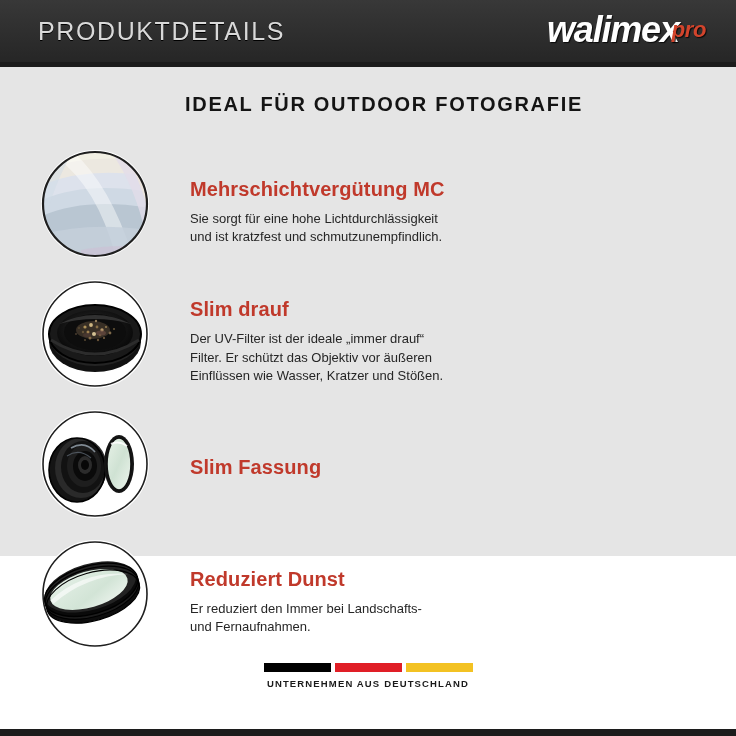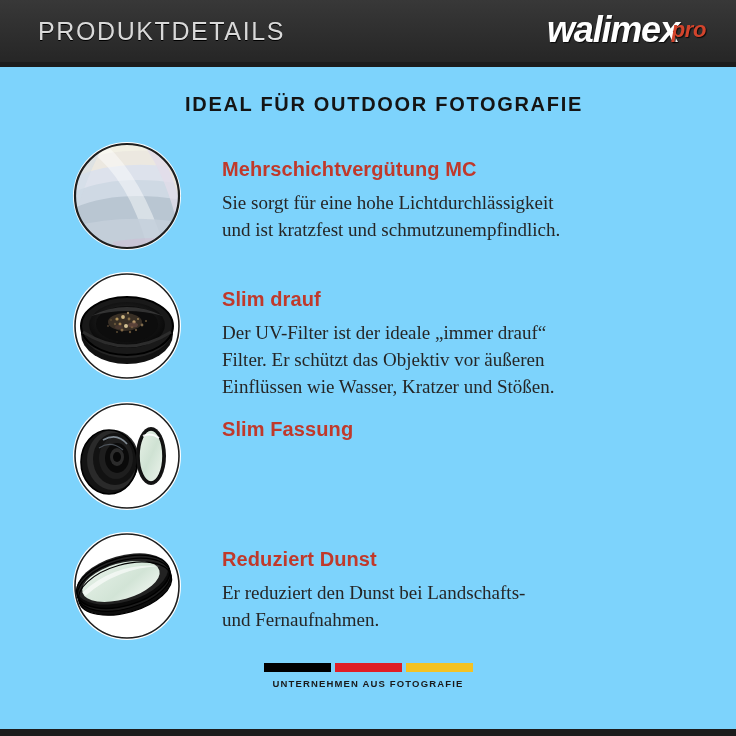"PRODUKTDETAILS" .page { background: #7dd3fc -> #e5e5e5; height: 736px -> 556px }
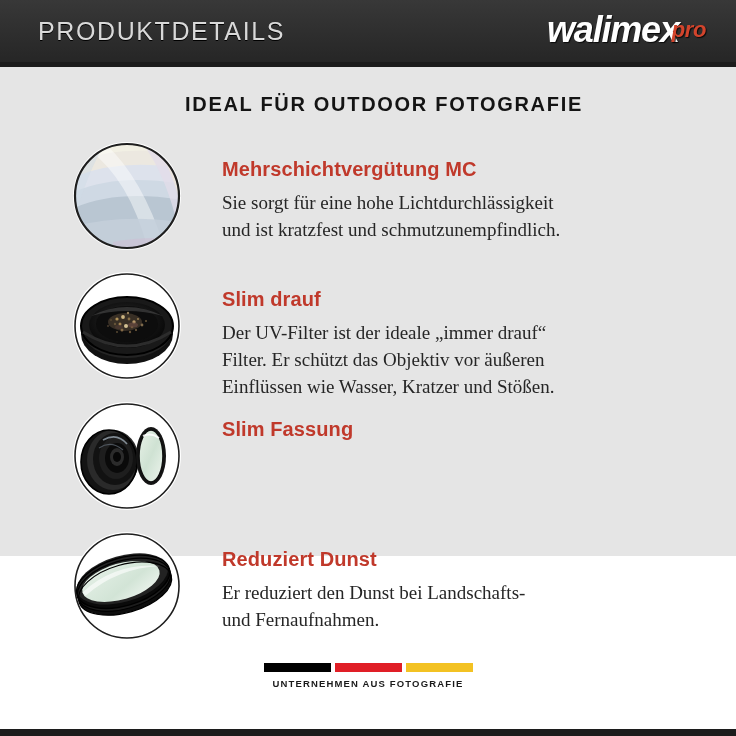"Mehrschichtvergütung MC" .feature { align-items: flex-start -> center; margin-left: 32px -> none }
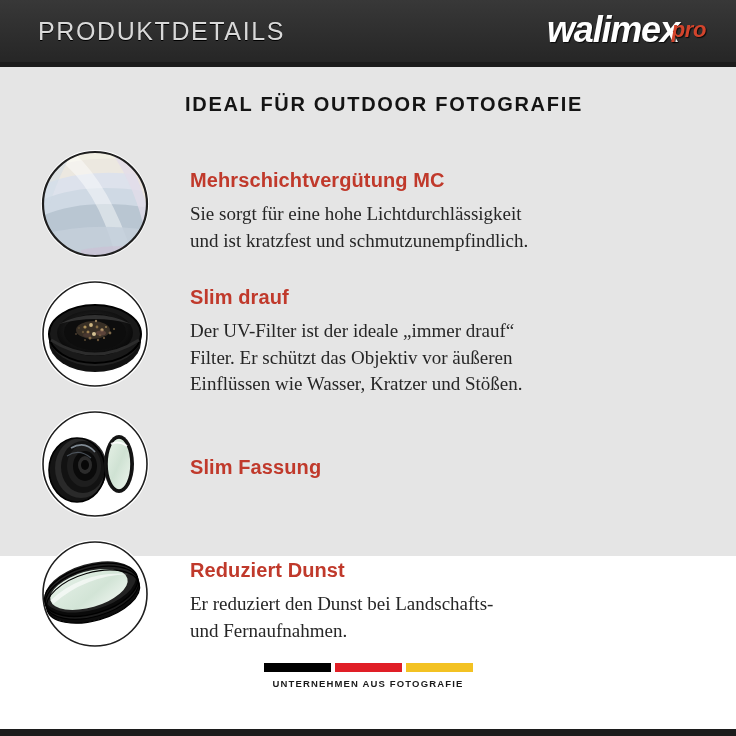"Sie sorgt für eine hohe" .feature-body { font-family: Liberation Serif, serif -> Liberation Sans, sans-serif; font-size: 19px -> 13px }
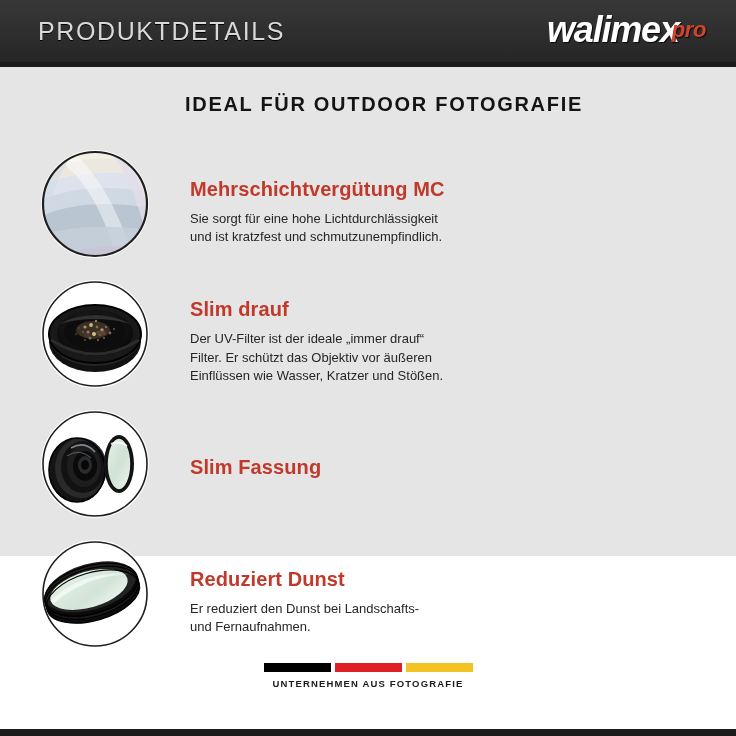"Er reduziert den Dunst bei" div.feature-body { text: Dunst -> Immer }
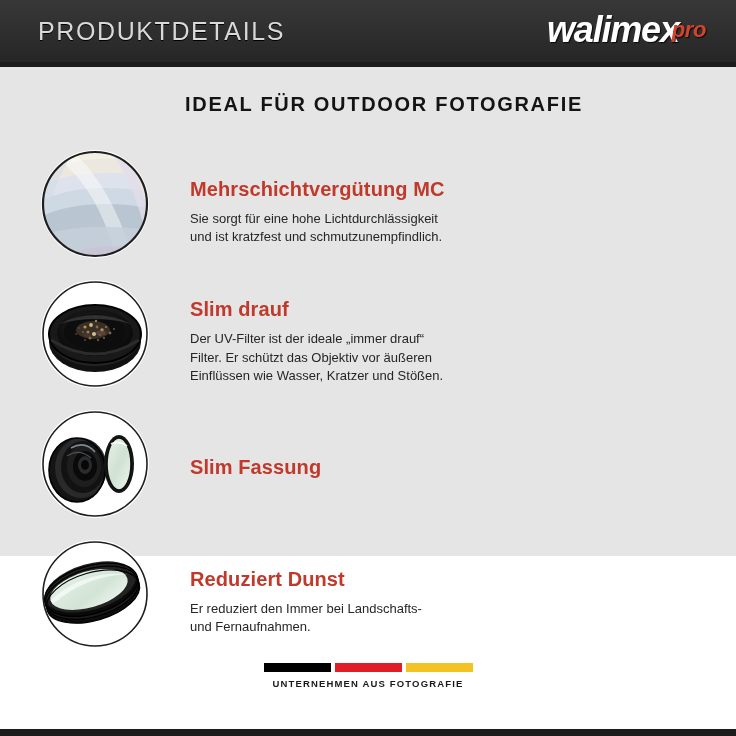"UNTERNEHMEN AUS FOTOGRAFIE" div.footer-text { text: FOTOGRAFIE -> DEUTSCHLAND }
